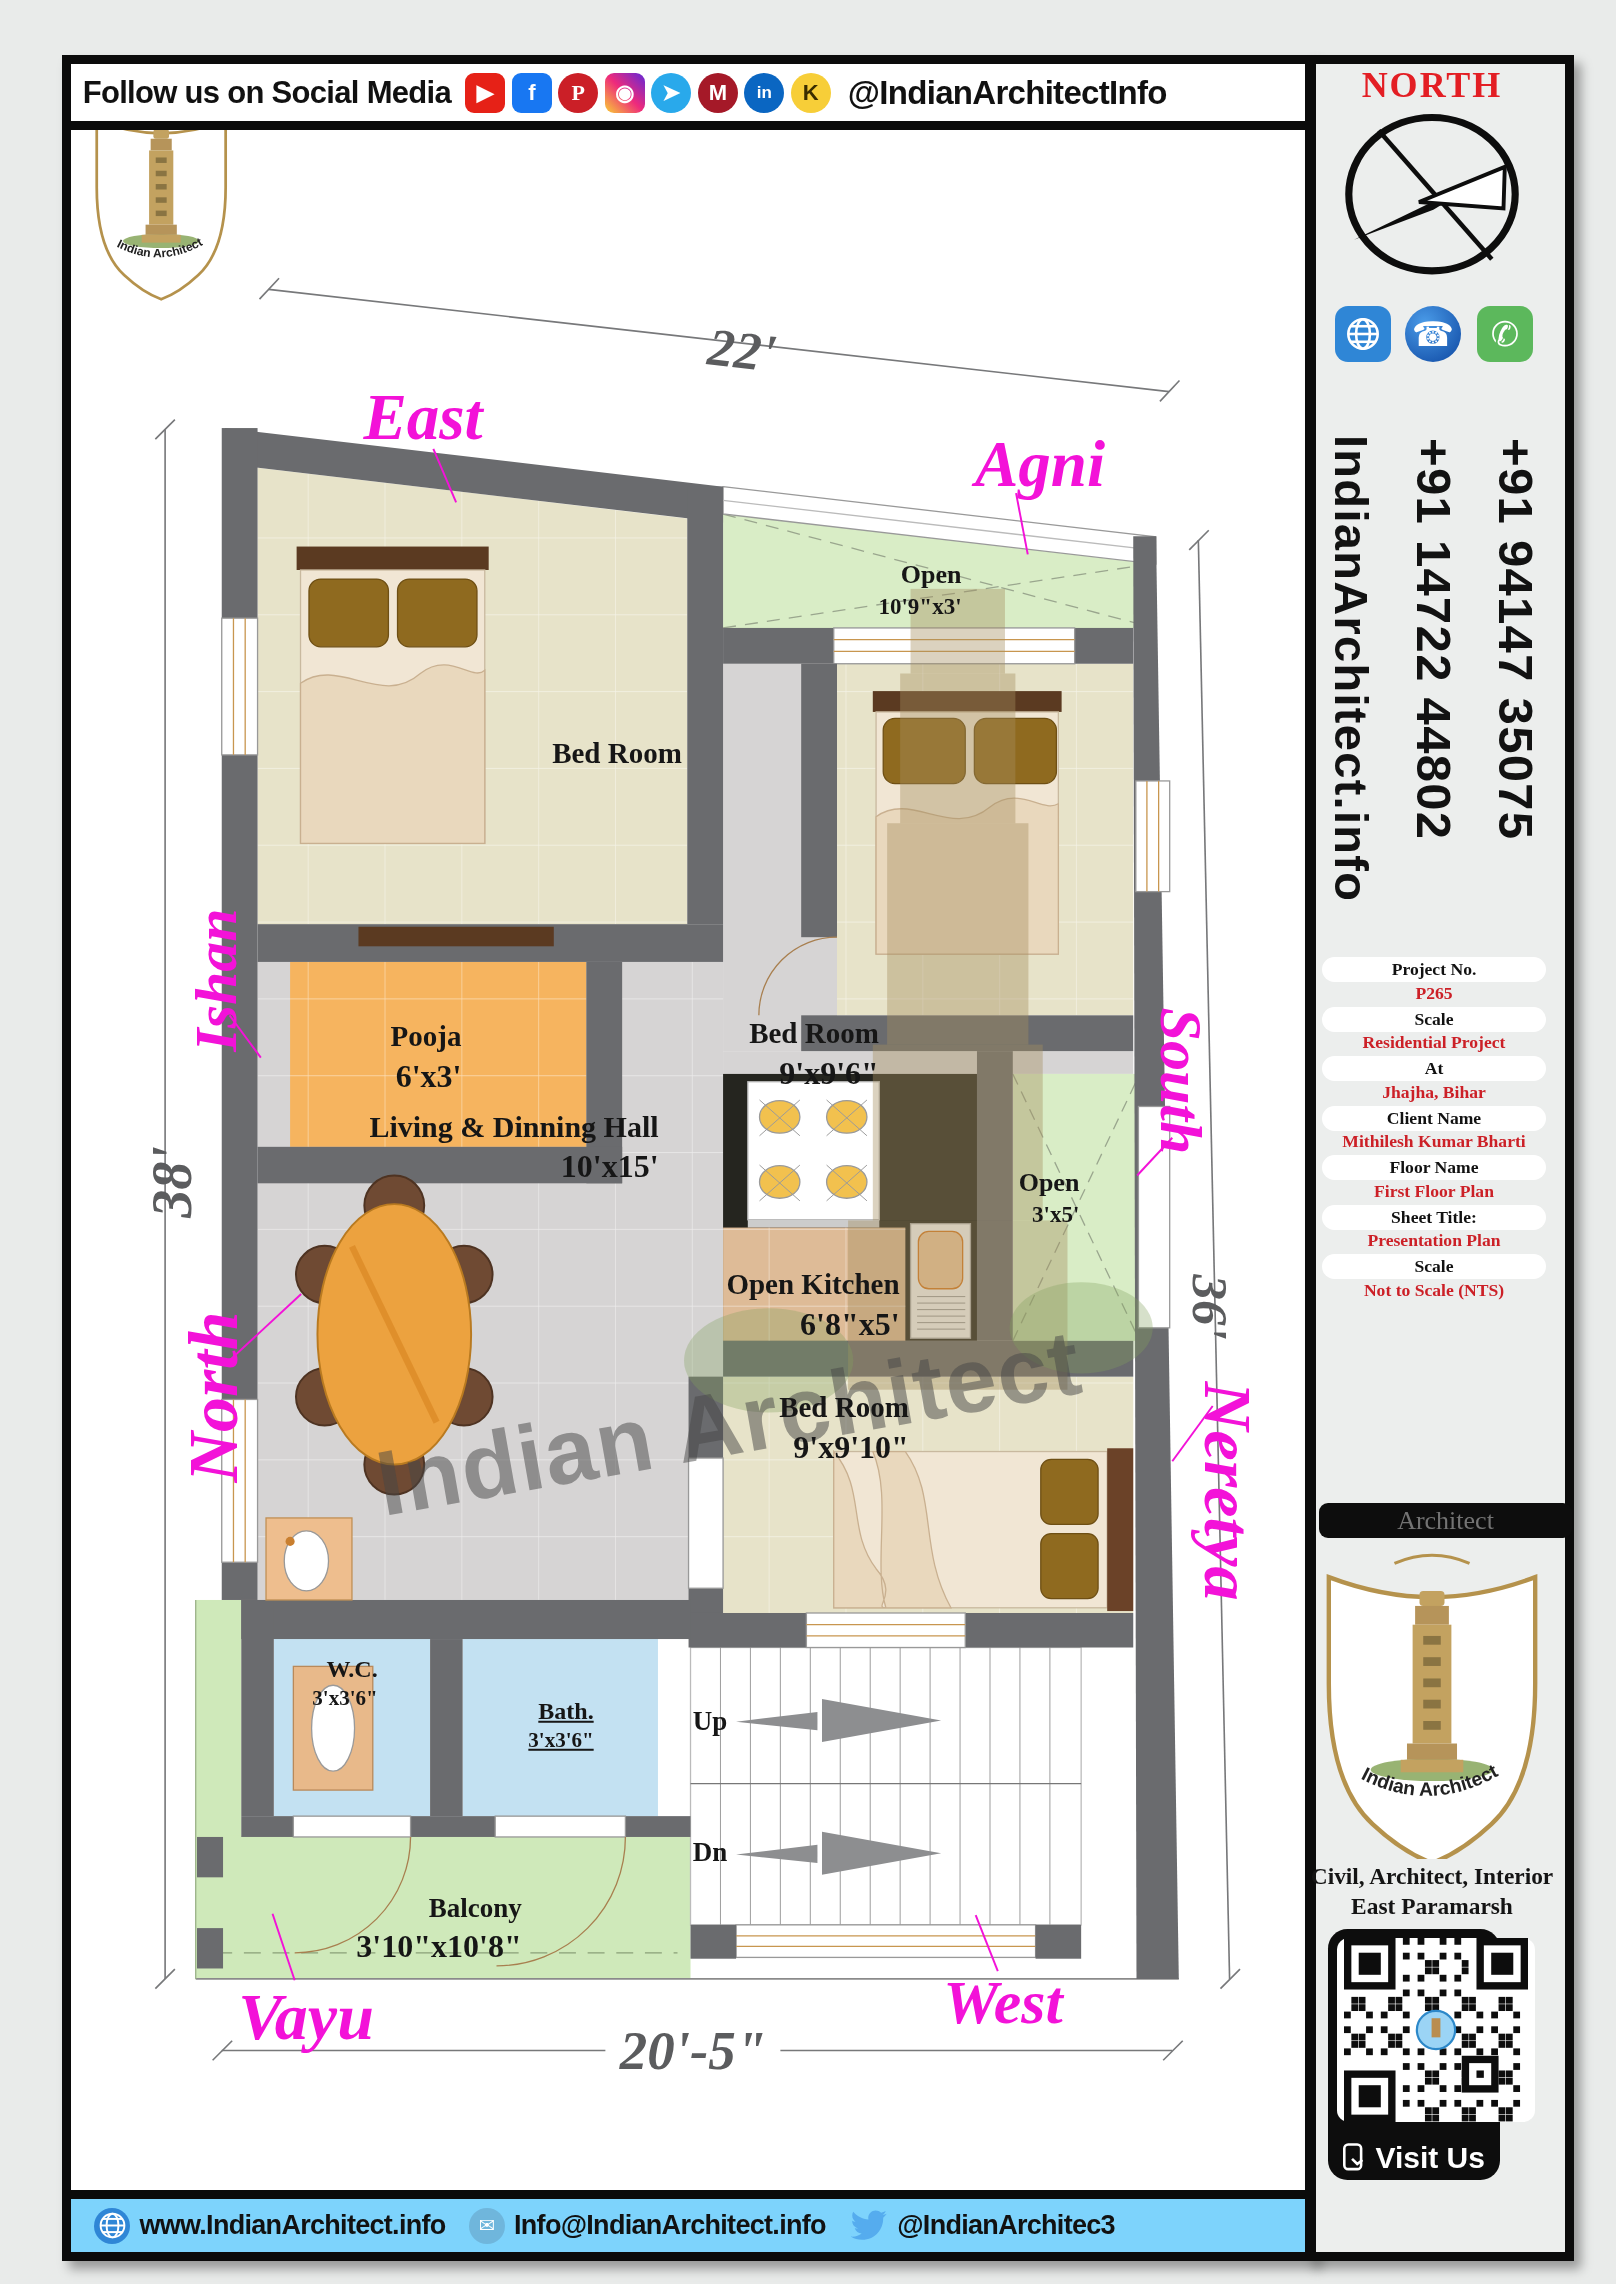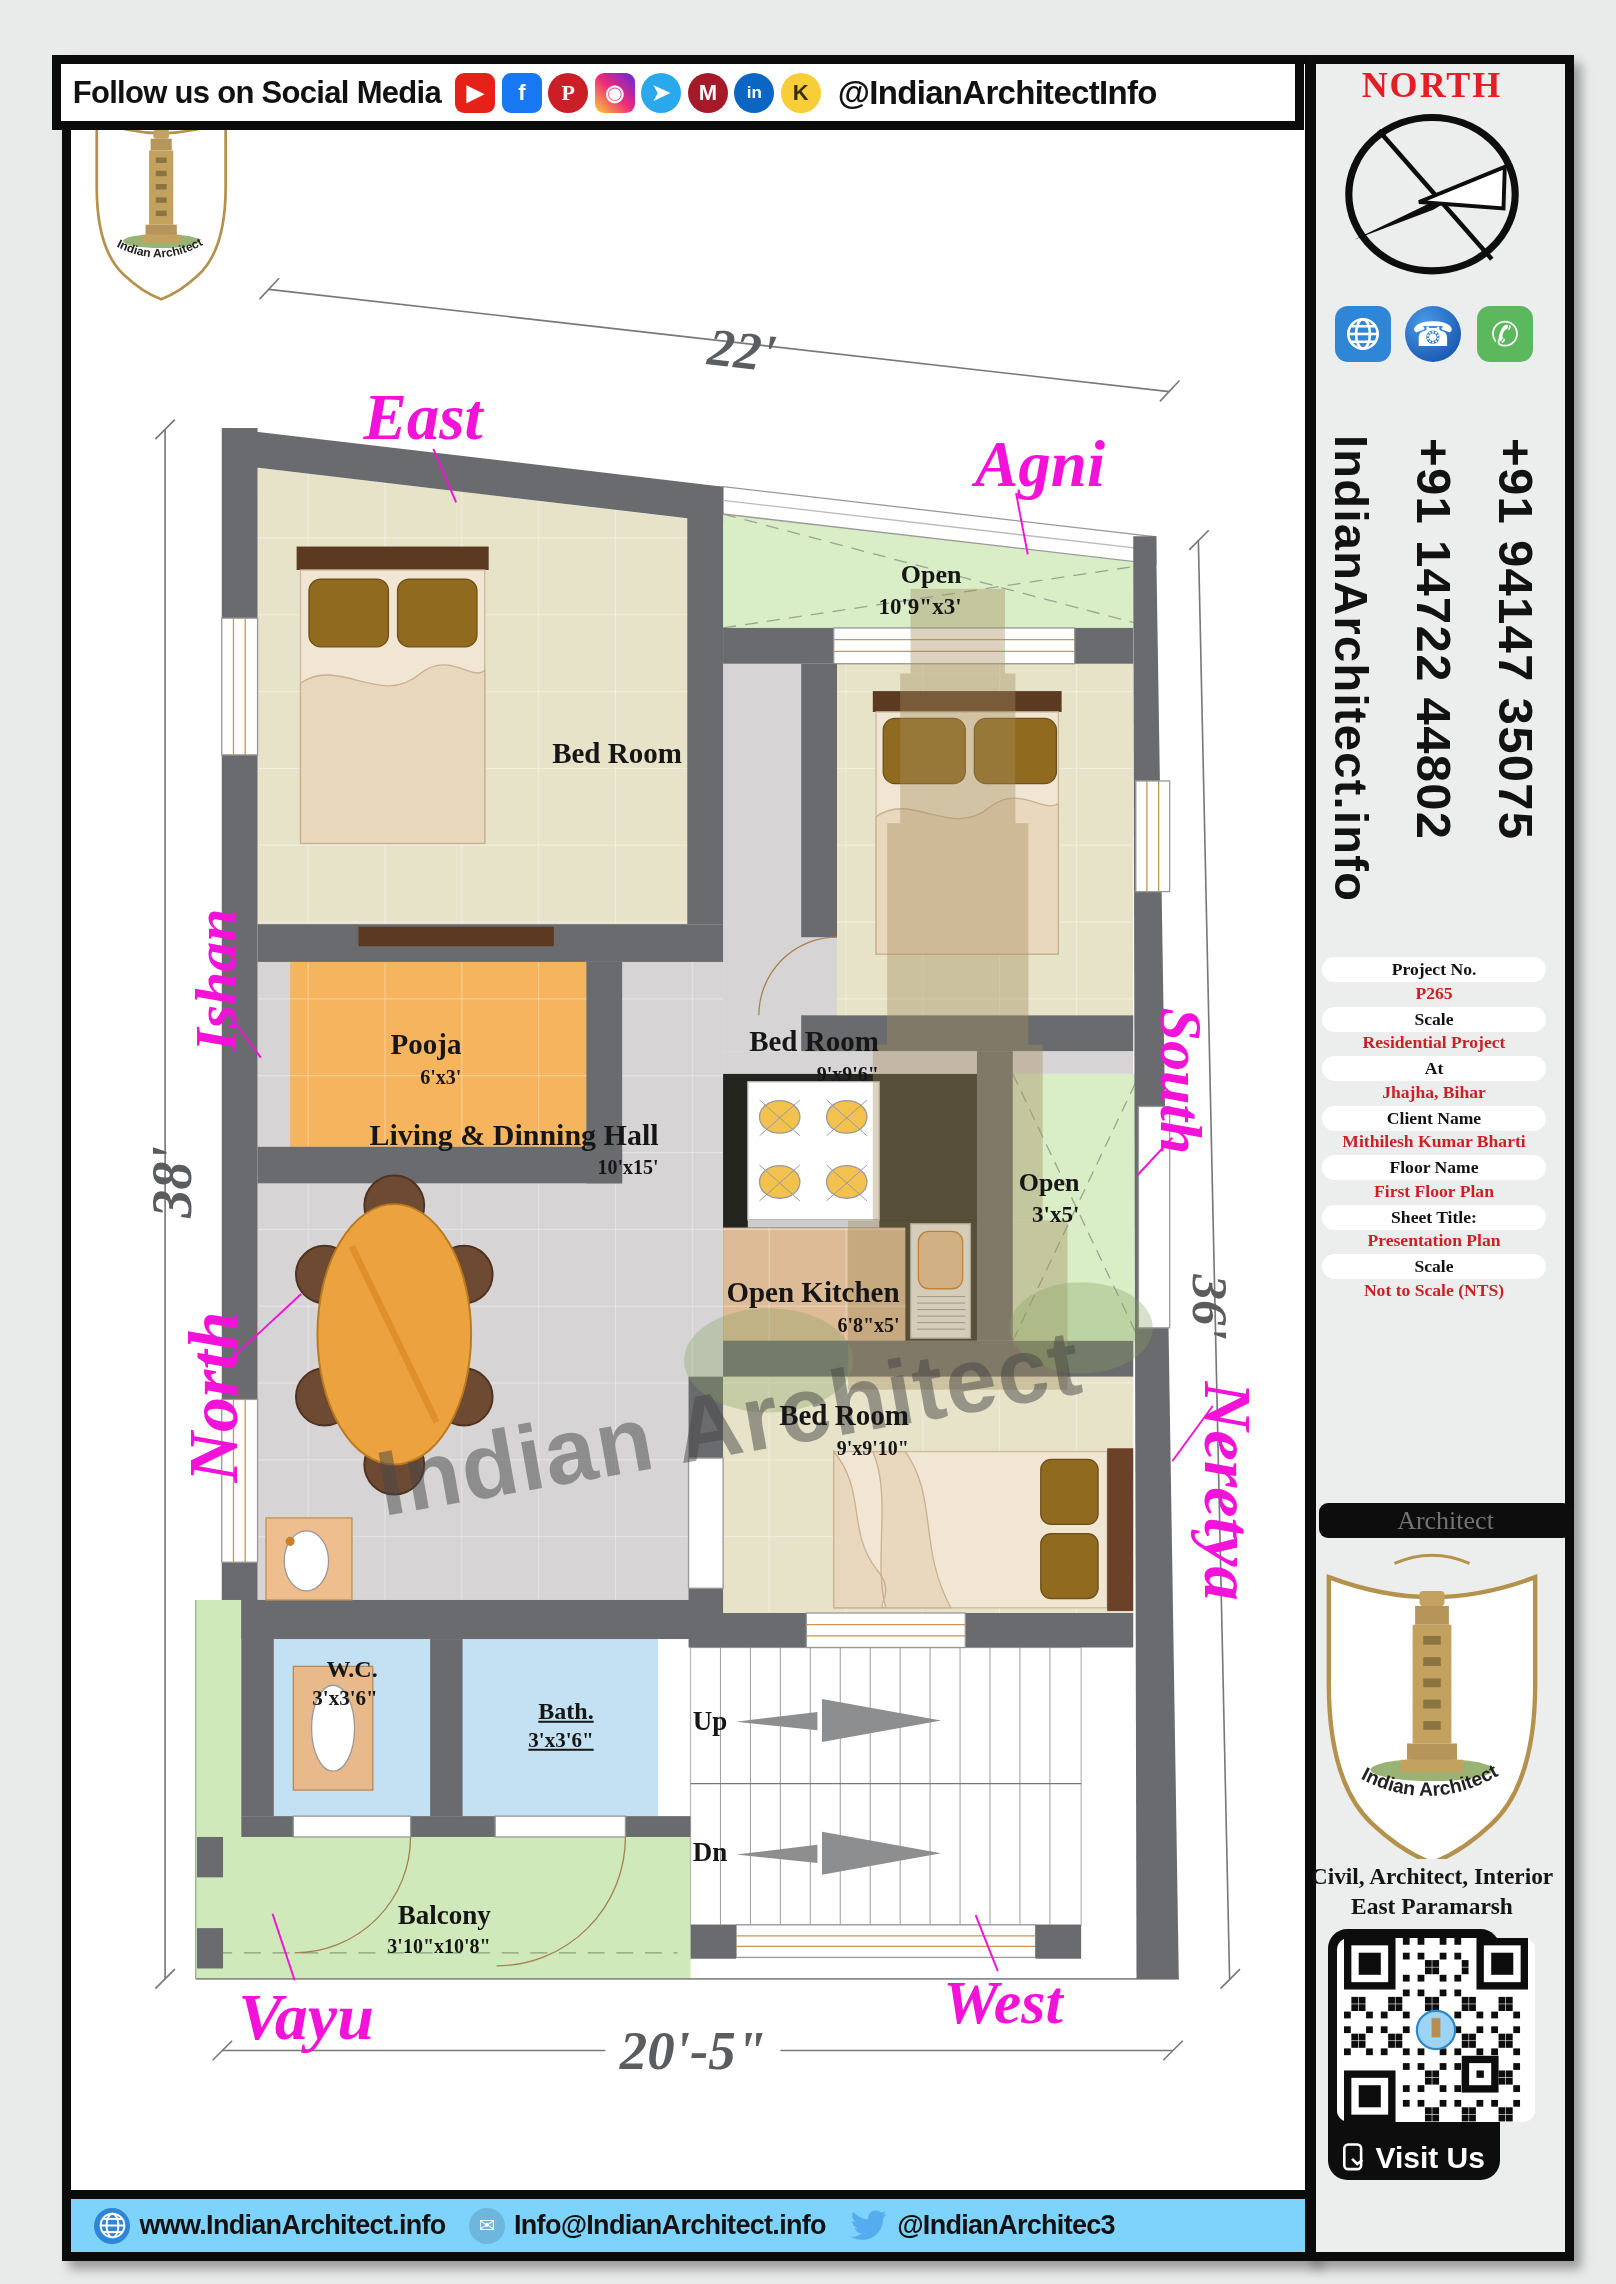"Follow us on Social Media" #top-bar { left: 52px -> 62px }
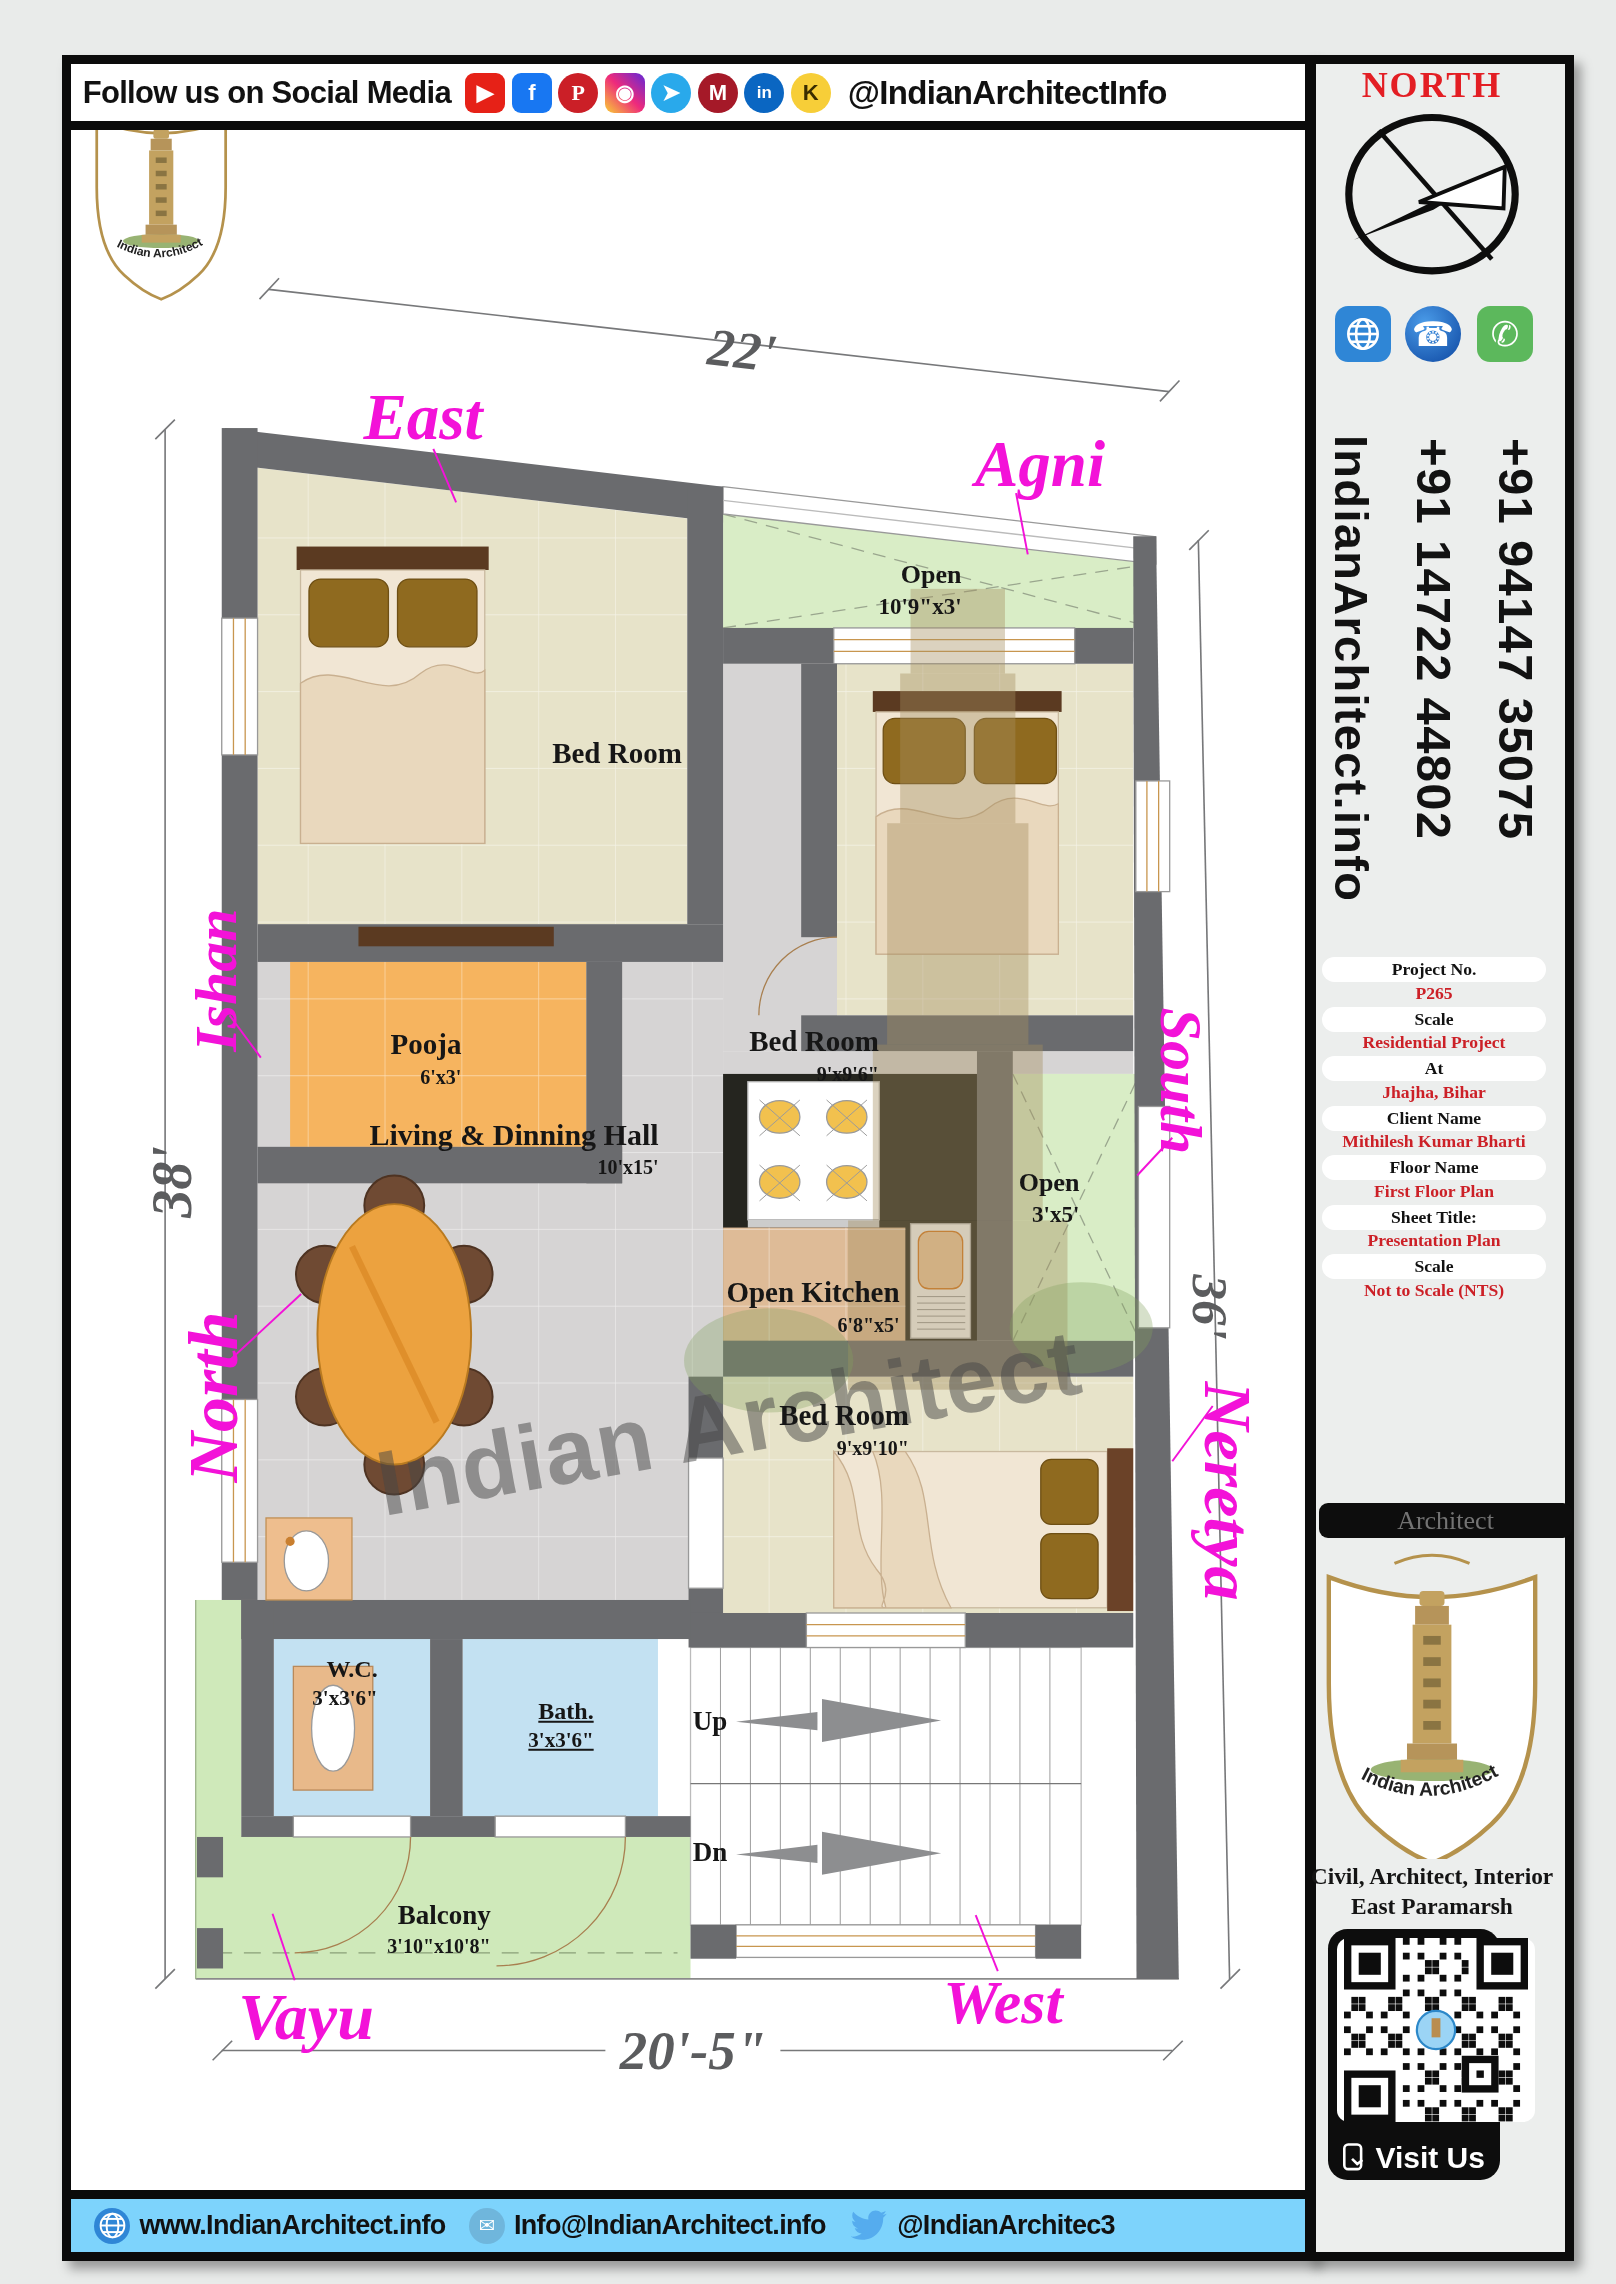"6'x3'" .rdims { font-size: 20px -> 32px }
